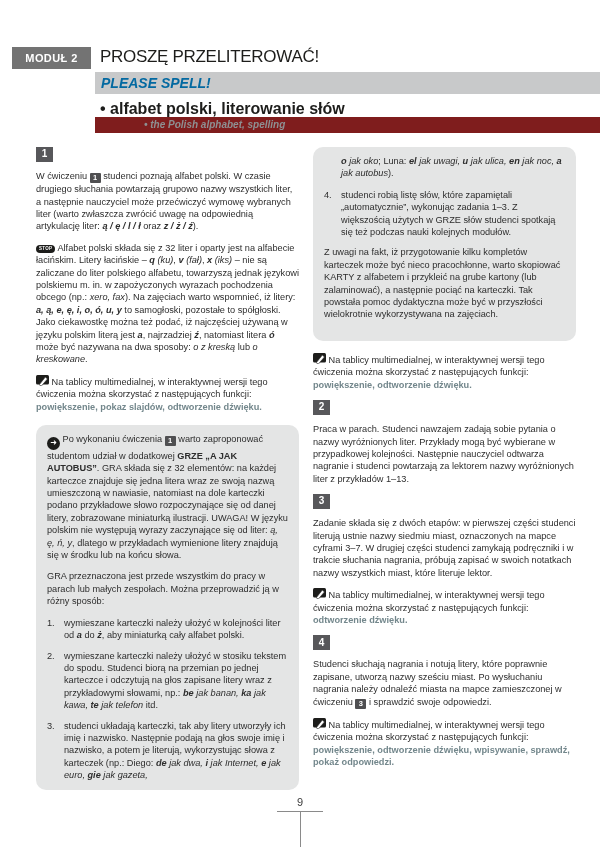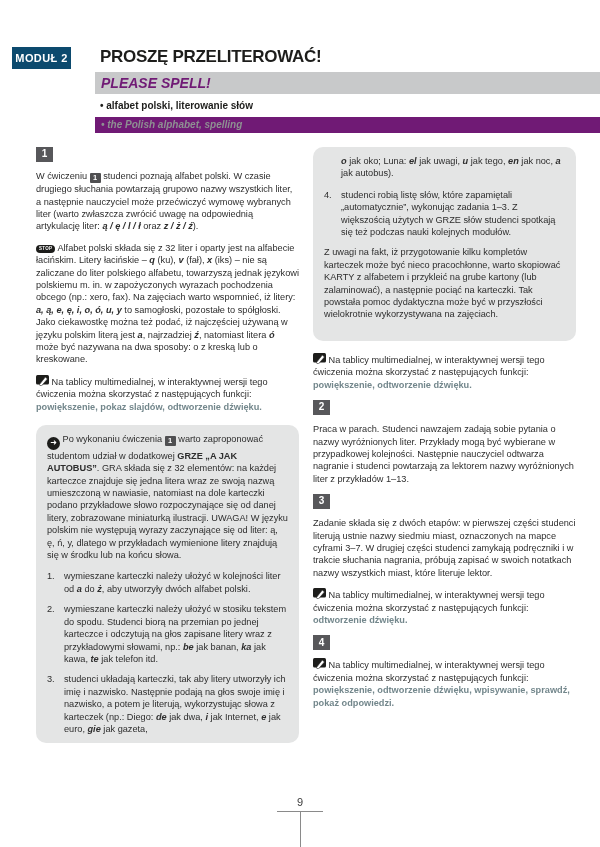"MODUŁ 2" .module-box { background: #0c4a6e -> #737373; width: 59px -> 79px }
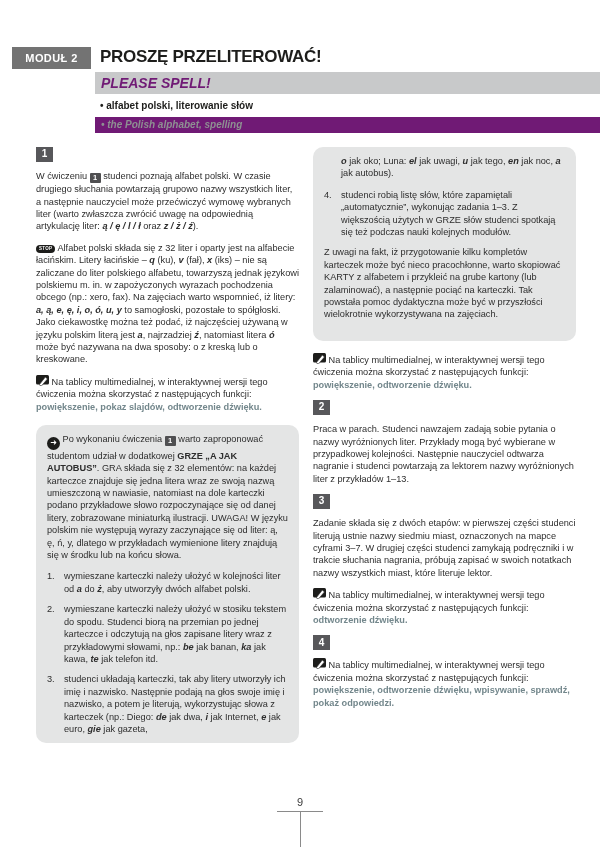"PROSZĘ PRZELITEROWAĆ!" .title { font-weight: bold -> normal }
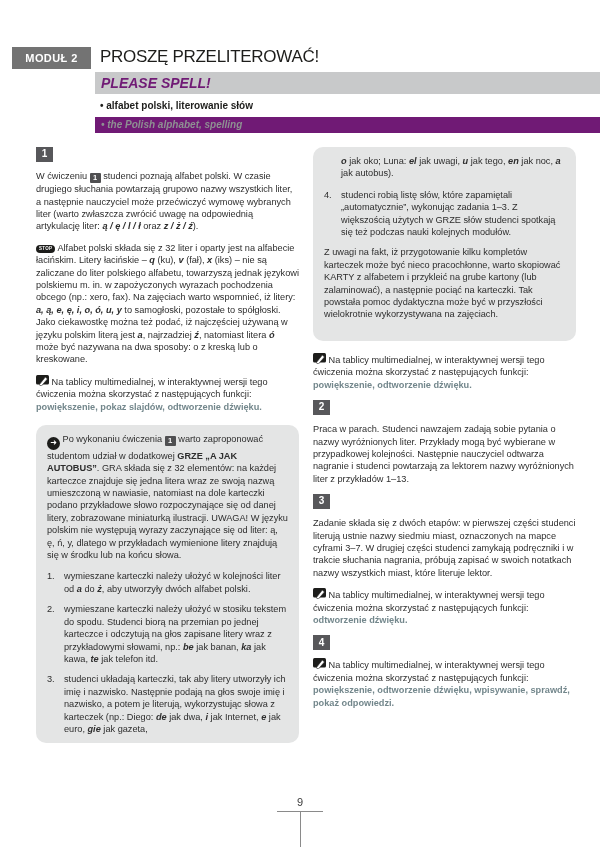"PLEASE SPELL!" .band1 .txt { color: #701a75 -> #0369a1 }
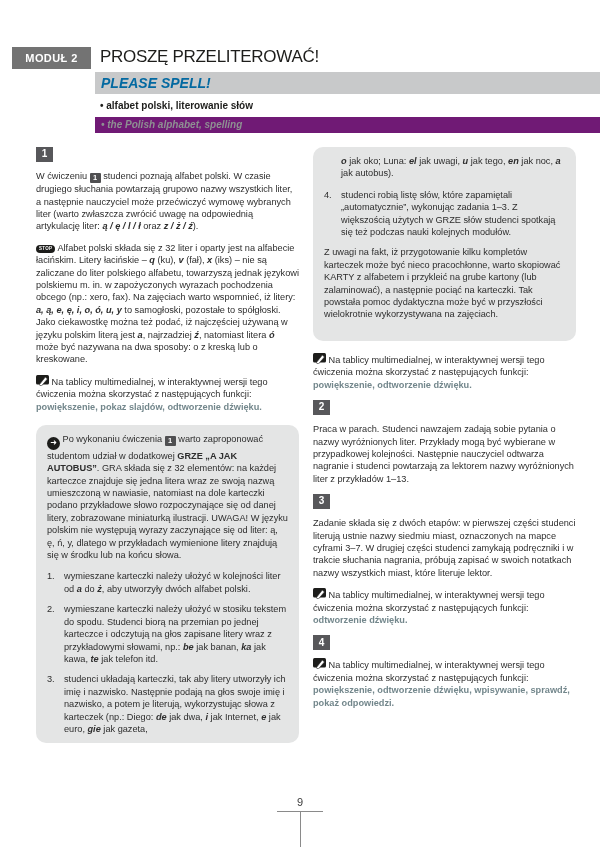"• alfabet polski, literowanie słów" .topic-pl { font-size: 10px -> 16px }
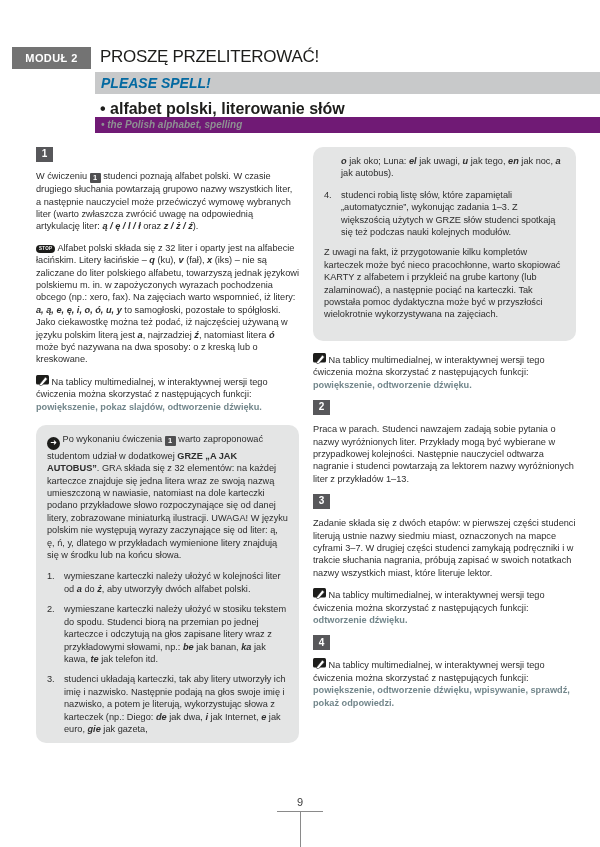"• the Polish alphabet, spelling" .band2 { background: #701a75 -> #7f1d1d; padding-left: none -> 43px }
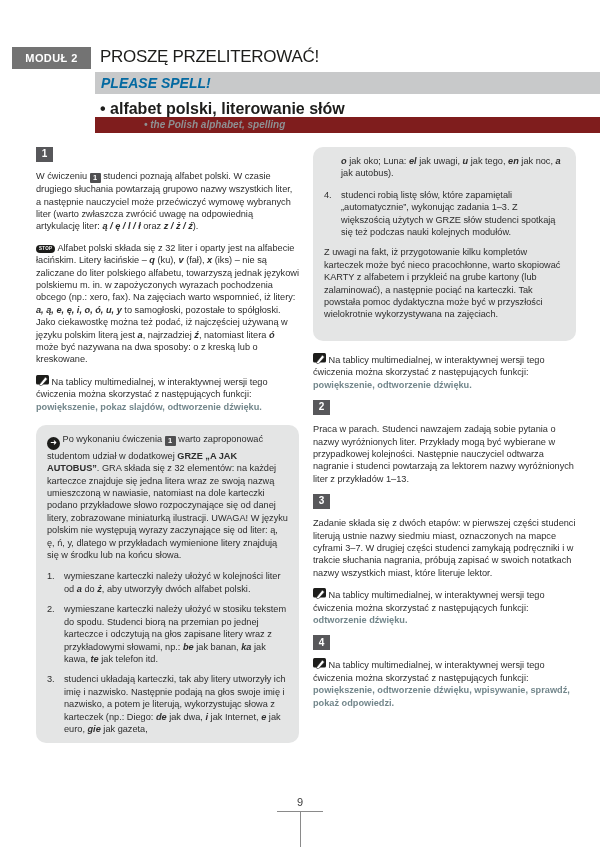"jak oko" .s-i { font-style: none -> italic }
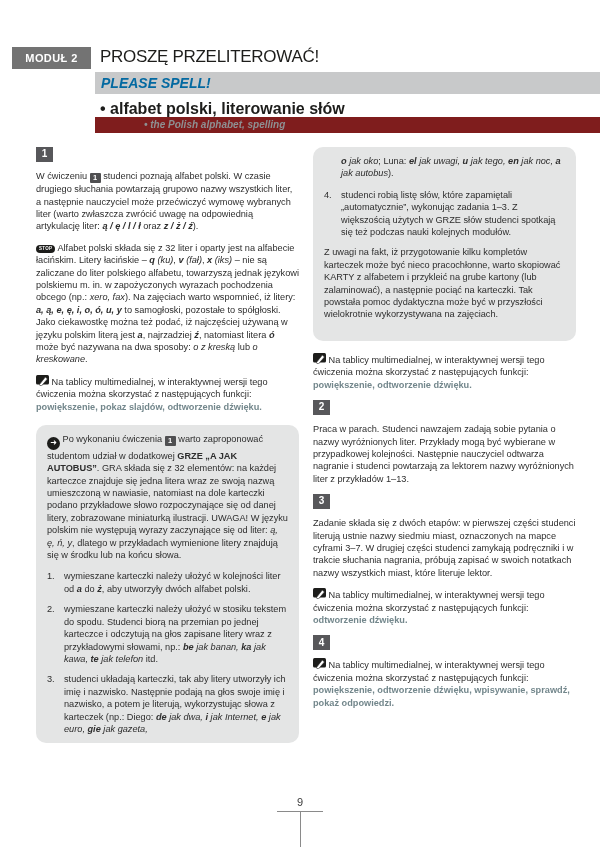"jak tego," span.s-i { text: tego -> ulica }
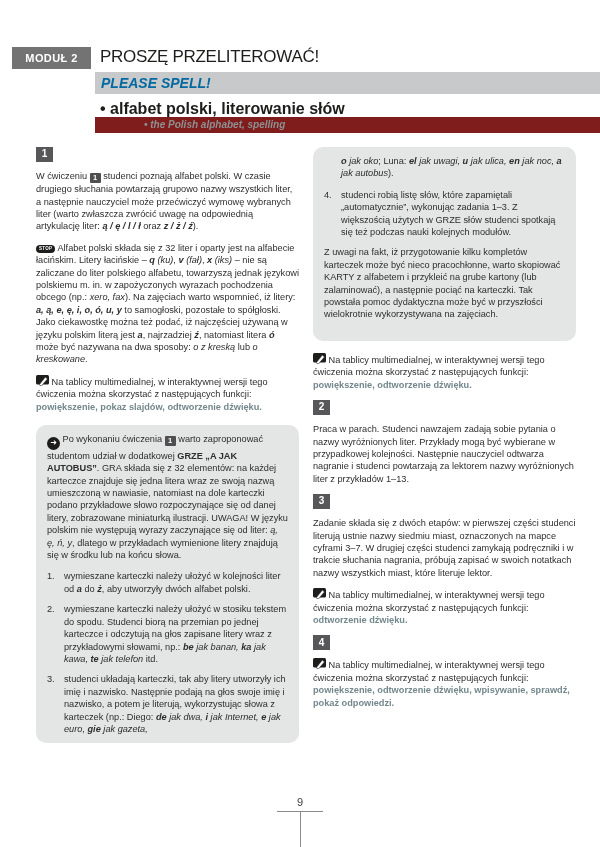"GRA przeznaczona jest przede wszystkim" p { html: none -> <p><span>GRA przeznaczona jest przede wszystkim do pracy w parach lub małych zespołach. Można przeprowadzić ją w różny sposób:</span></p> }
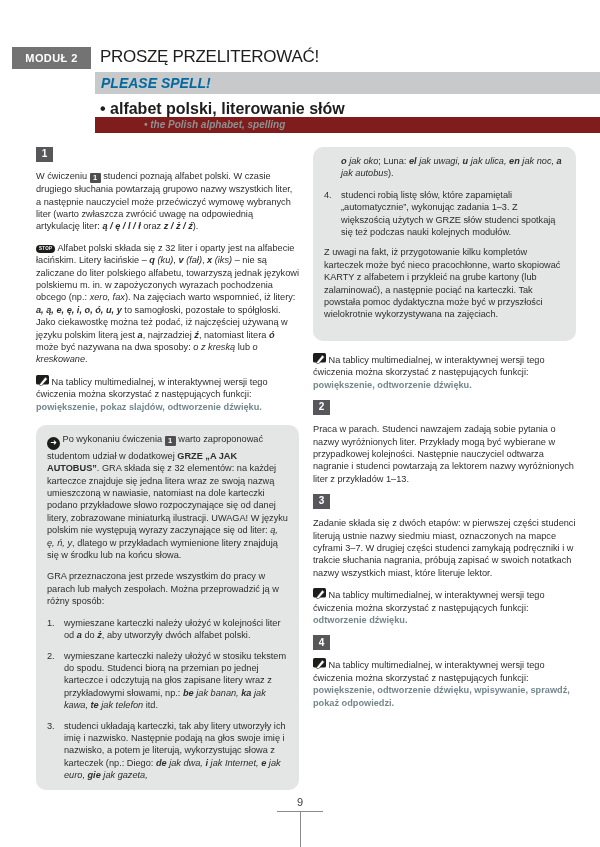", aby utworzyły dwóch alfabet" span { text: utworzyły dwóch -> miniaturką cały }
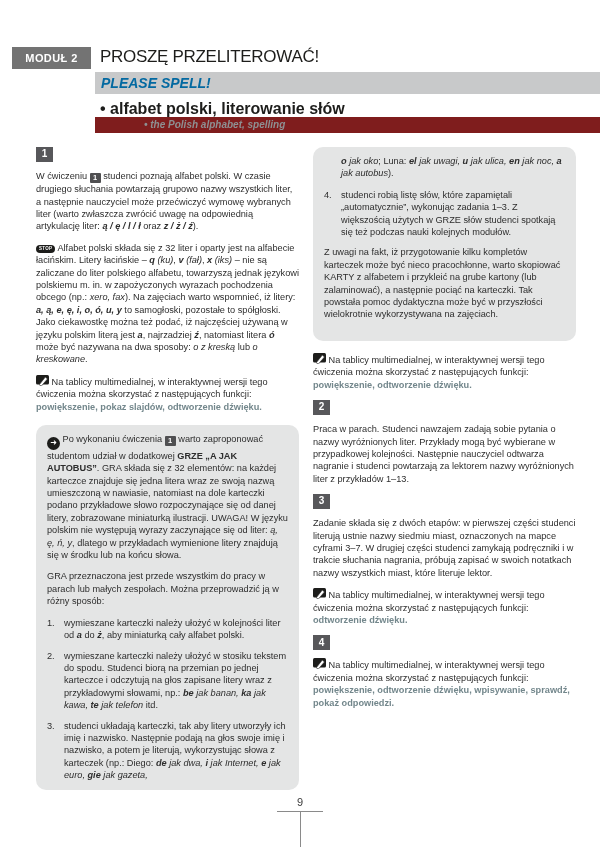"Studenci słuchają nagrania i notują" p { html: none -> <p><span>Studenci słuchają nagrania i notują litery, które poprawnie zapisane, utworzą nazwy sześciu miast. Po wysłuchaniu nagrania należy odnaleźć miasta na mapce zamieszczonej w ćwiczeniu </span><span>3</span><span> i sprawdzić swoje odpowiedzi.</span></p> }
